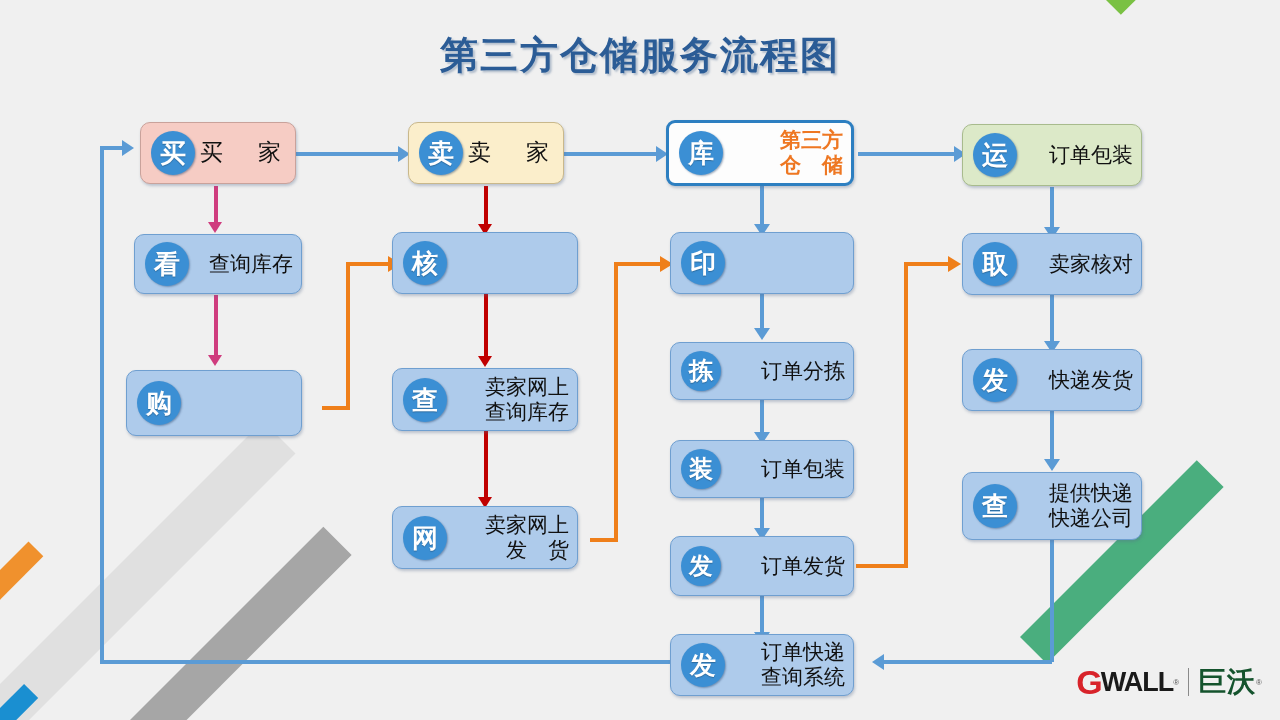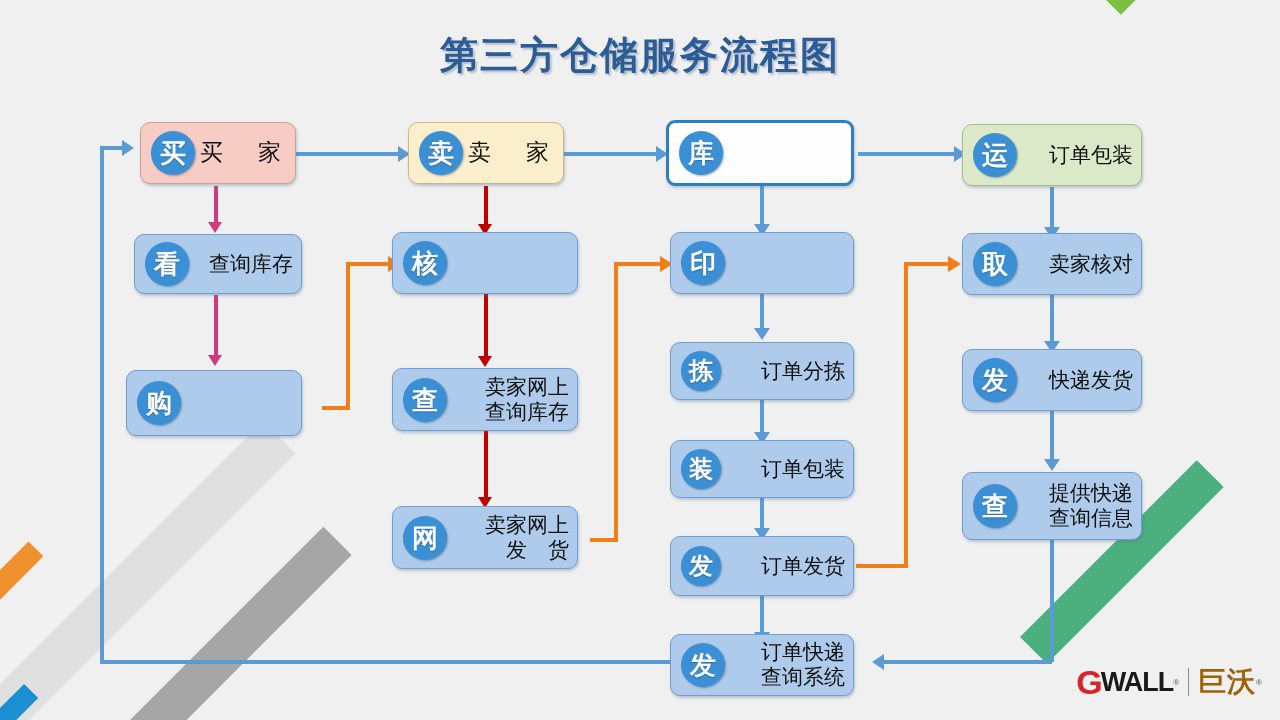"第三方" span.ntext { html: none -> <span>第三方 仓 储</span> }
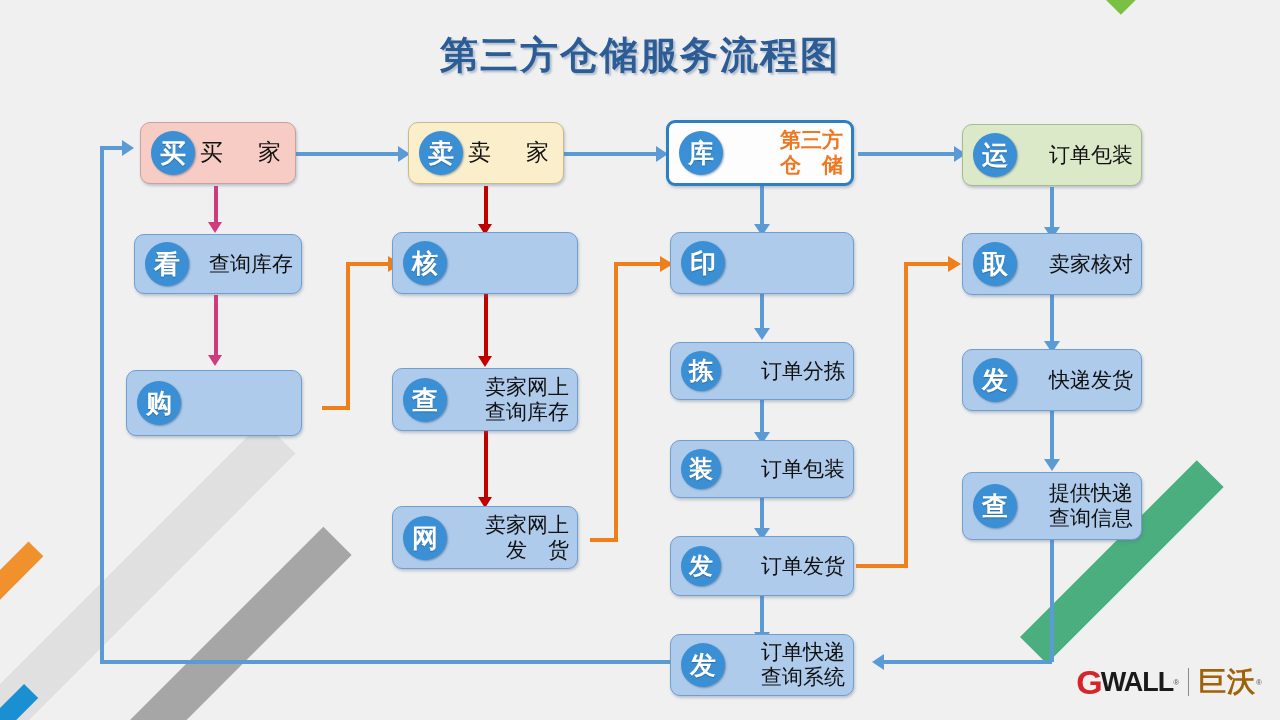"提供快递" span.ntext { text: 查询信息 -> 快递公司 }
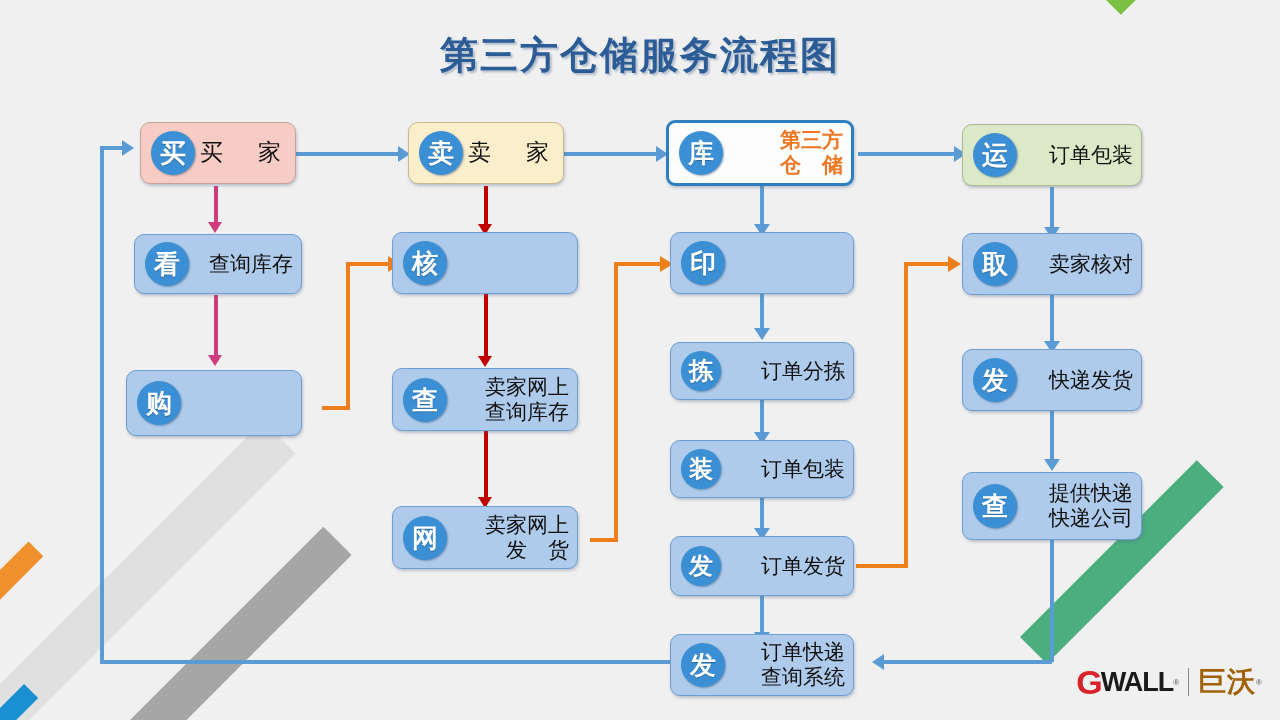"巨沃" .logo-cn { color: #a16207 -> #14532d }
